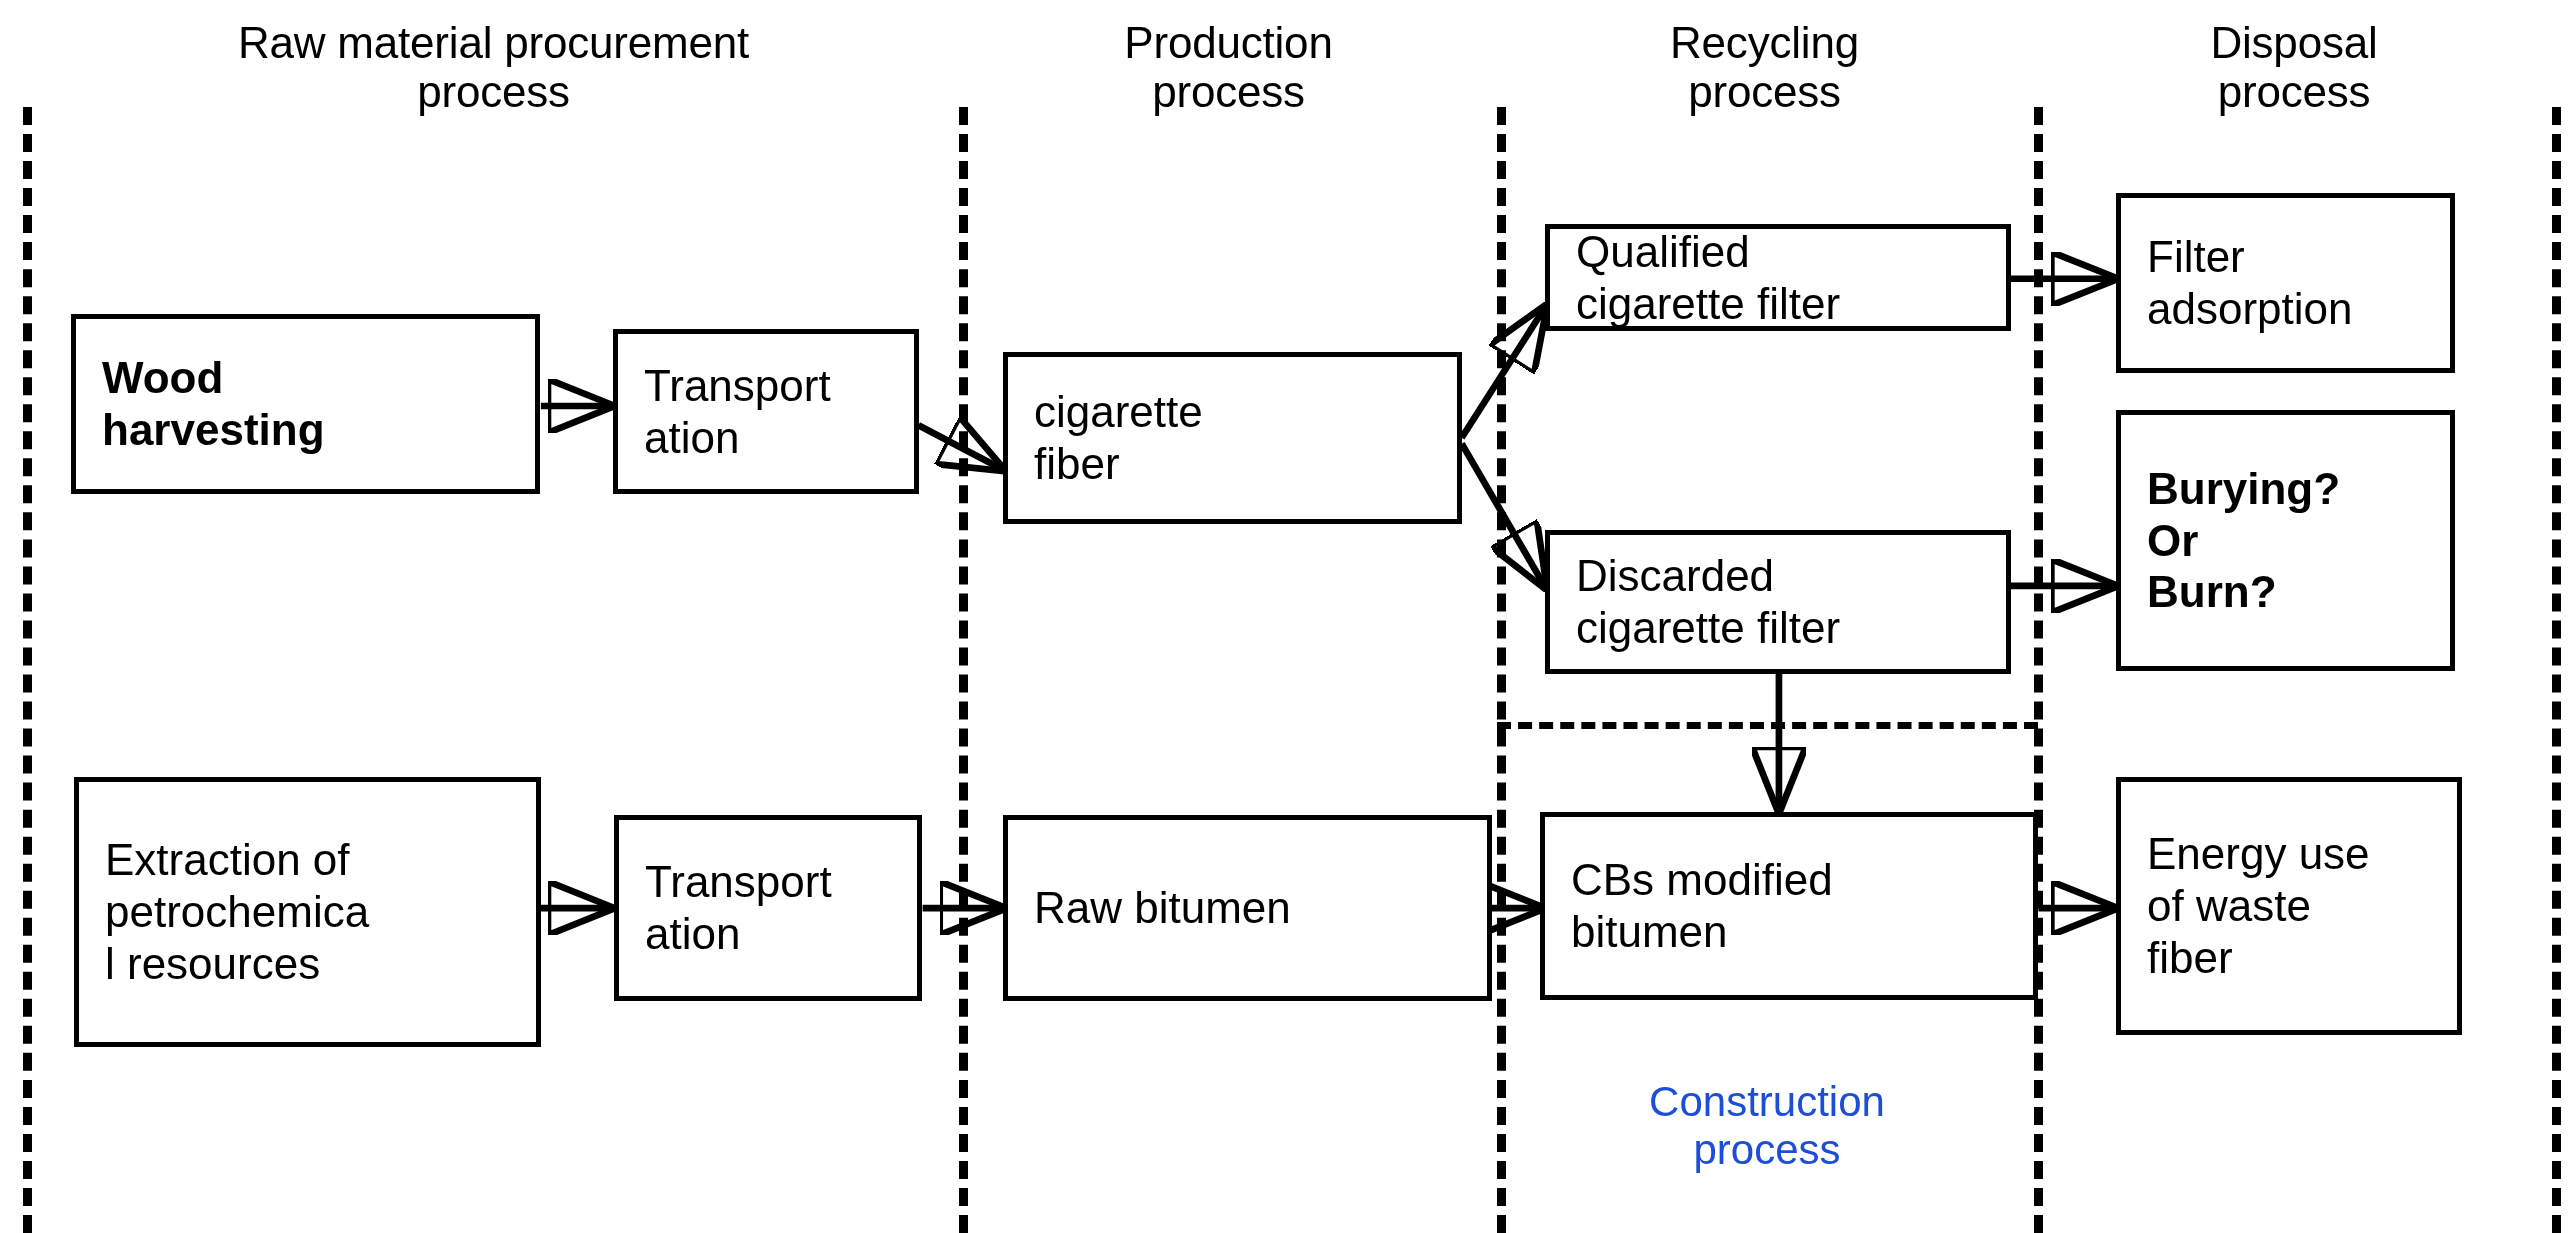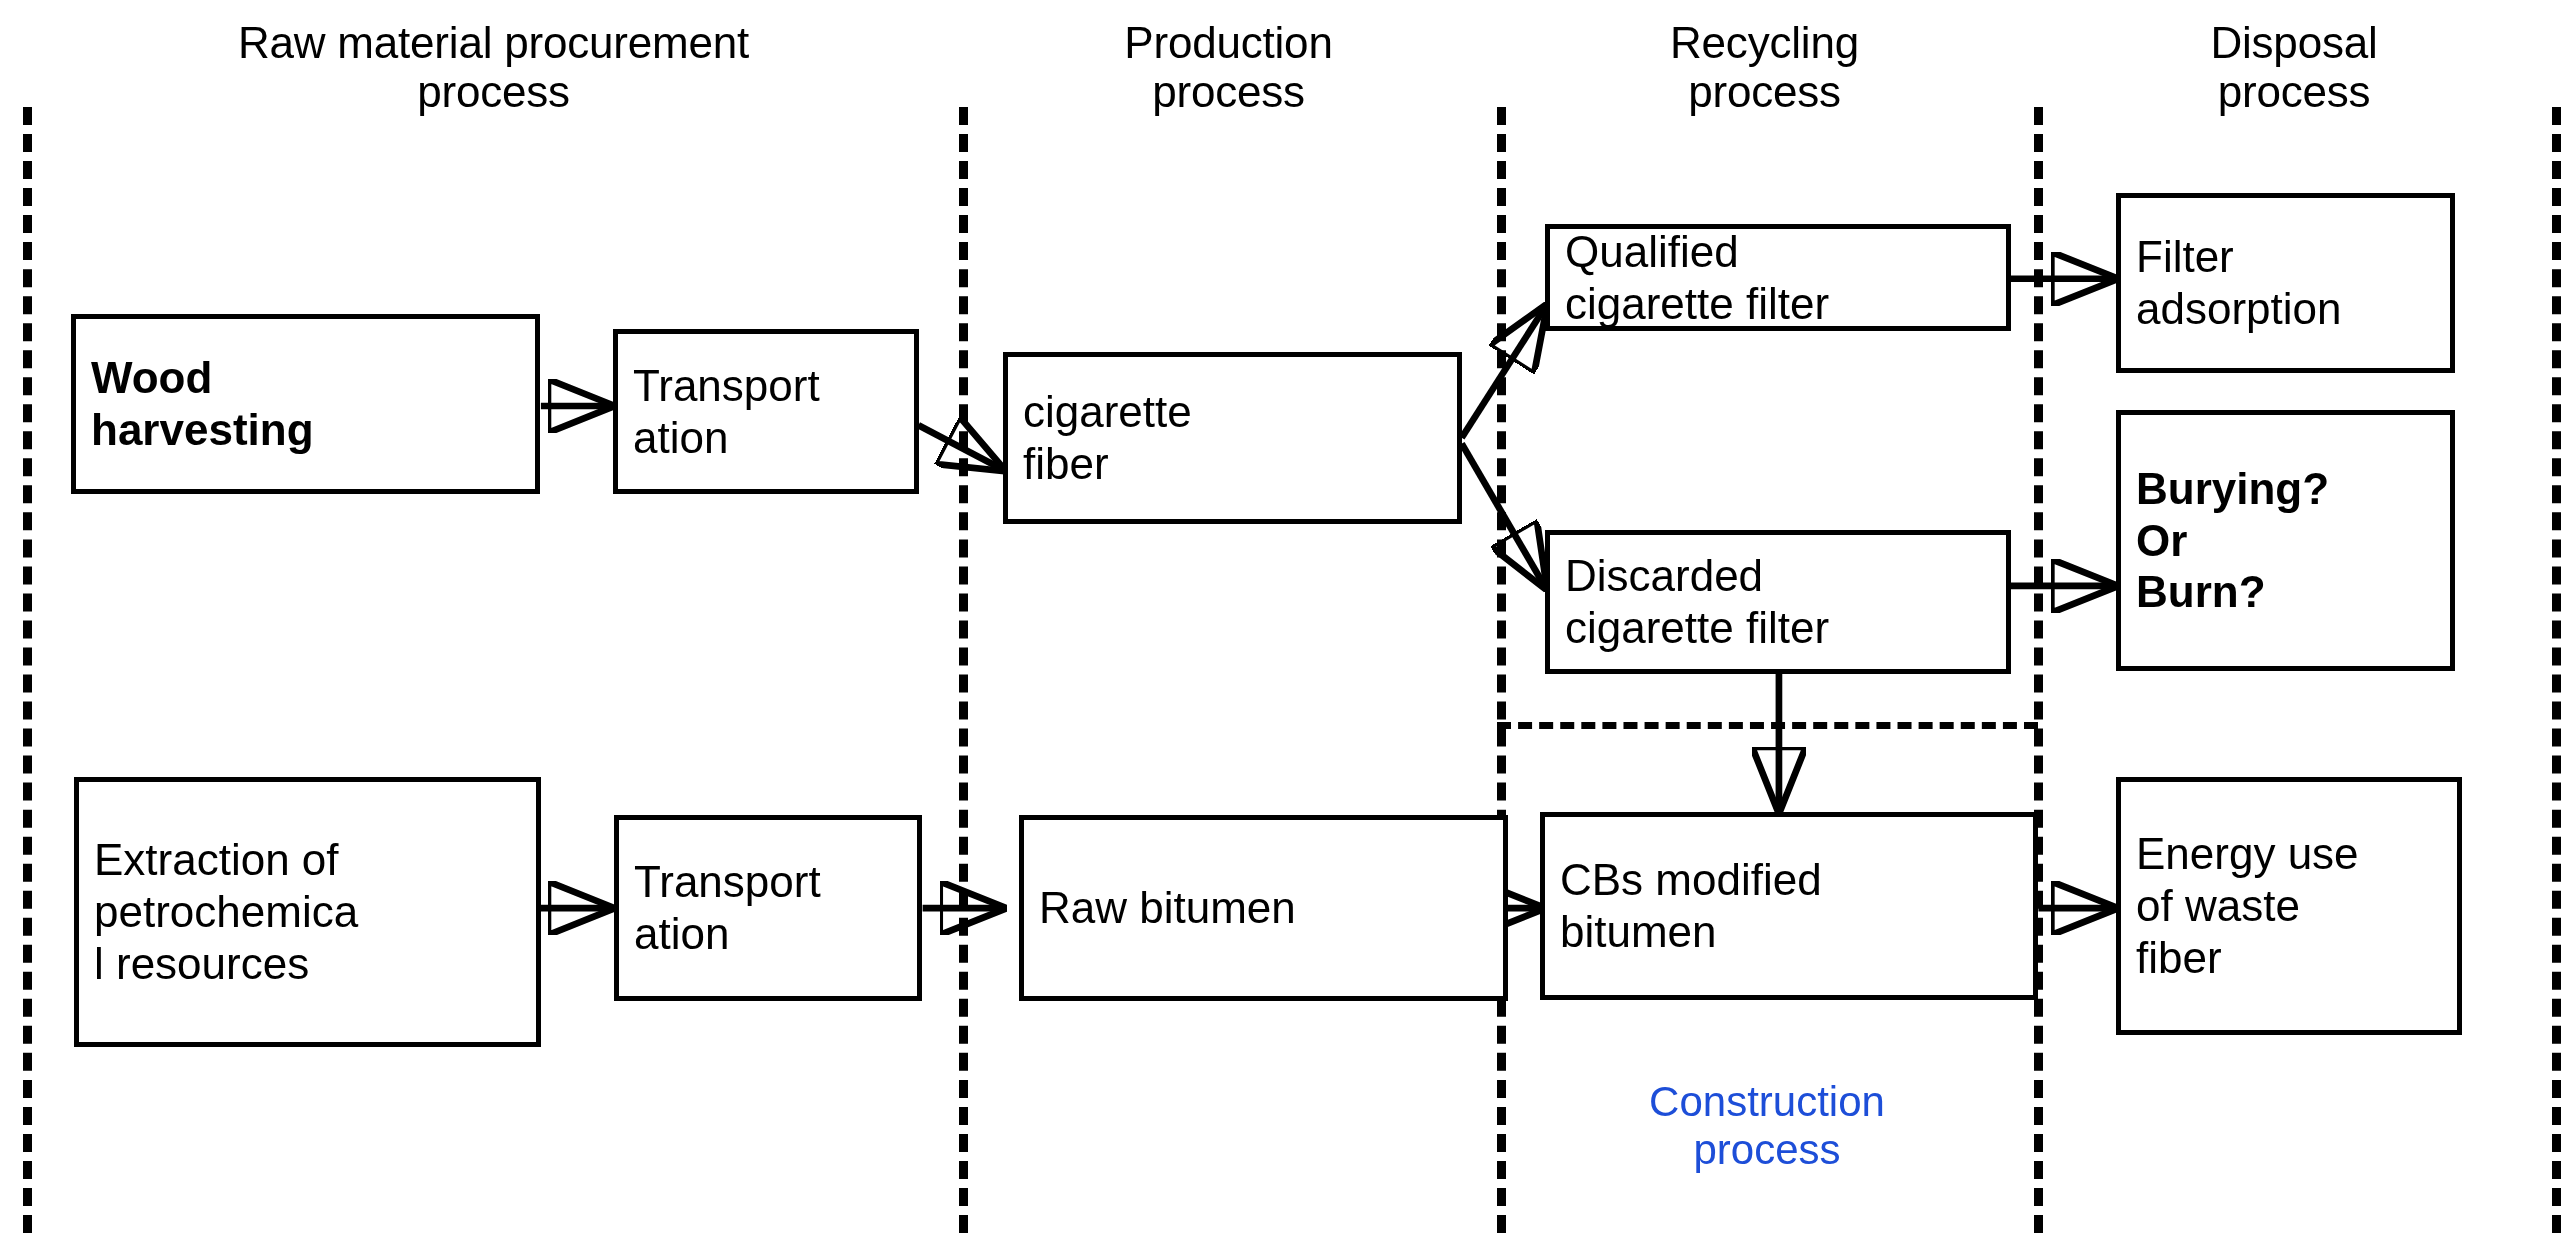"Qualified" .pbox { padding: 0 15px -> 0 26px }
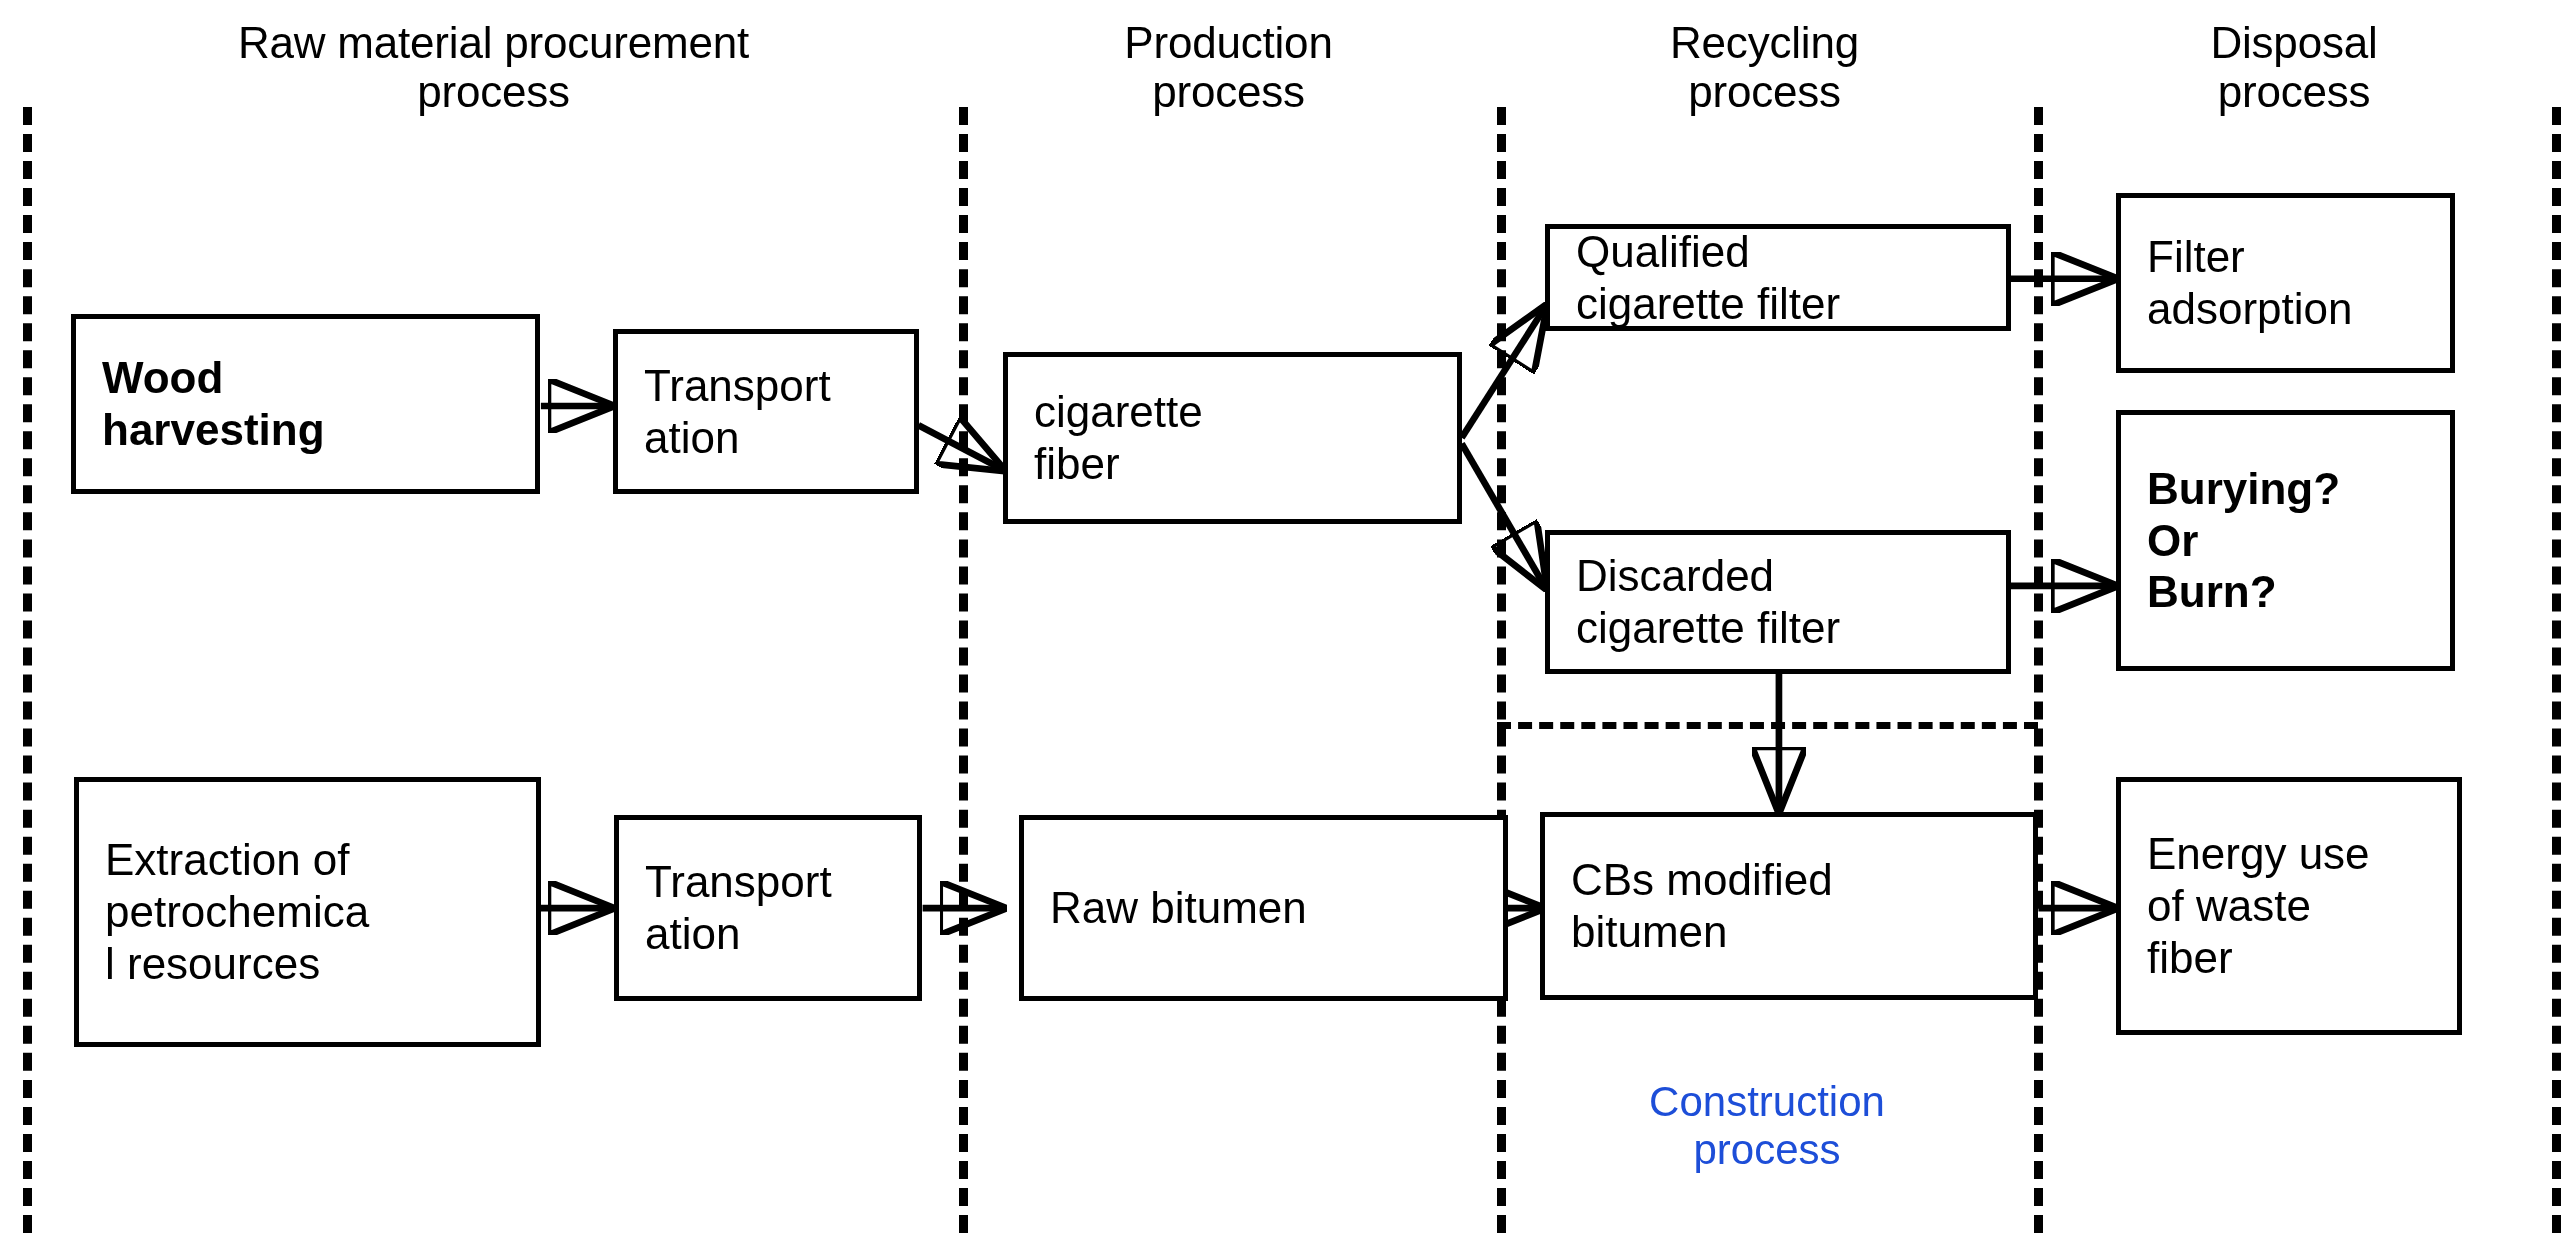"Raw bitumen" div.pbox { margin-left: 16px -> none }
